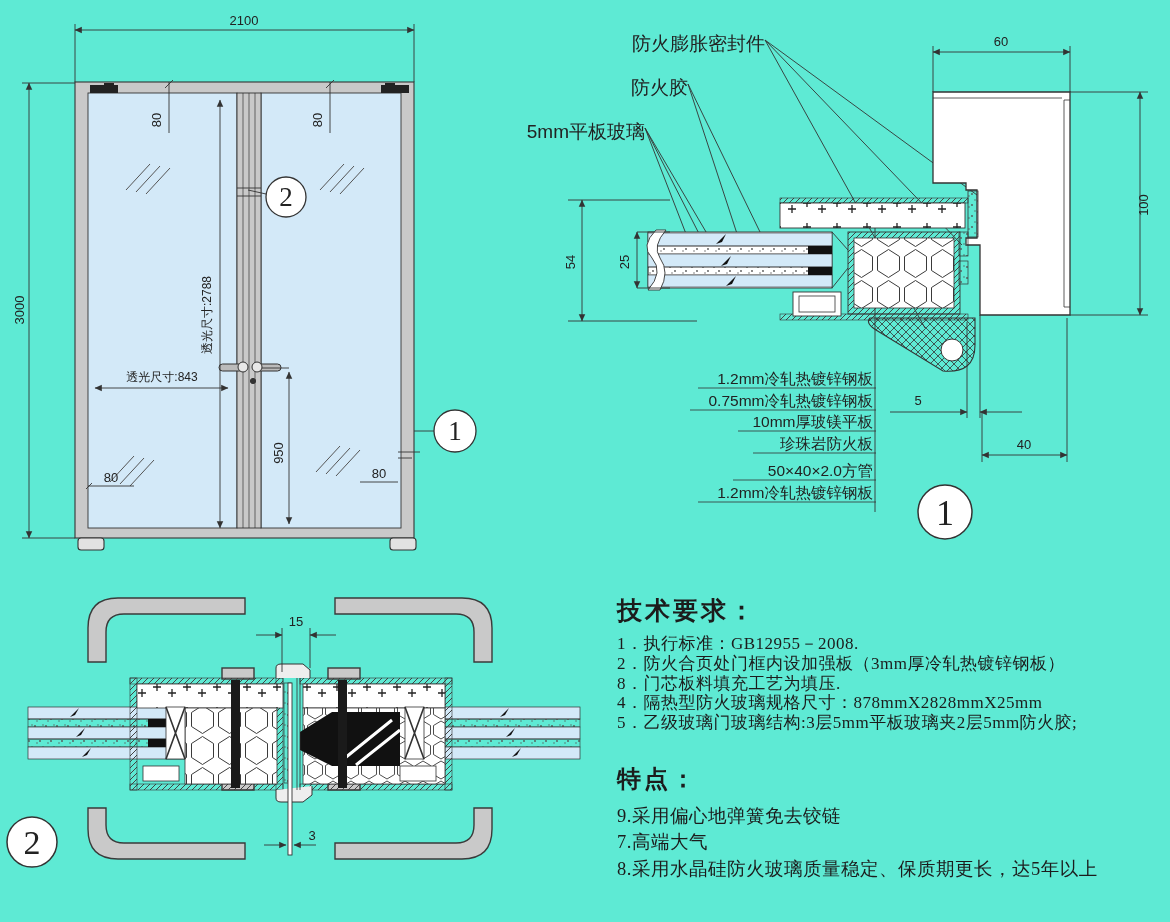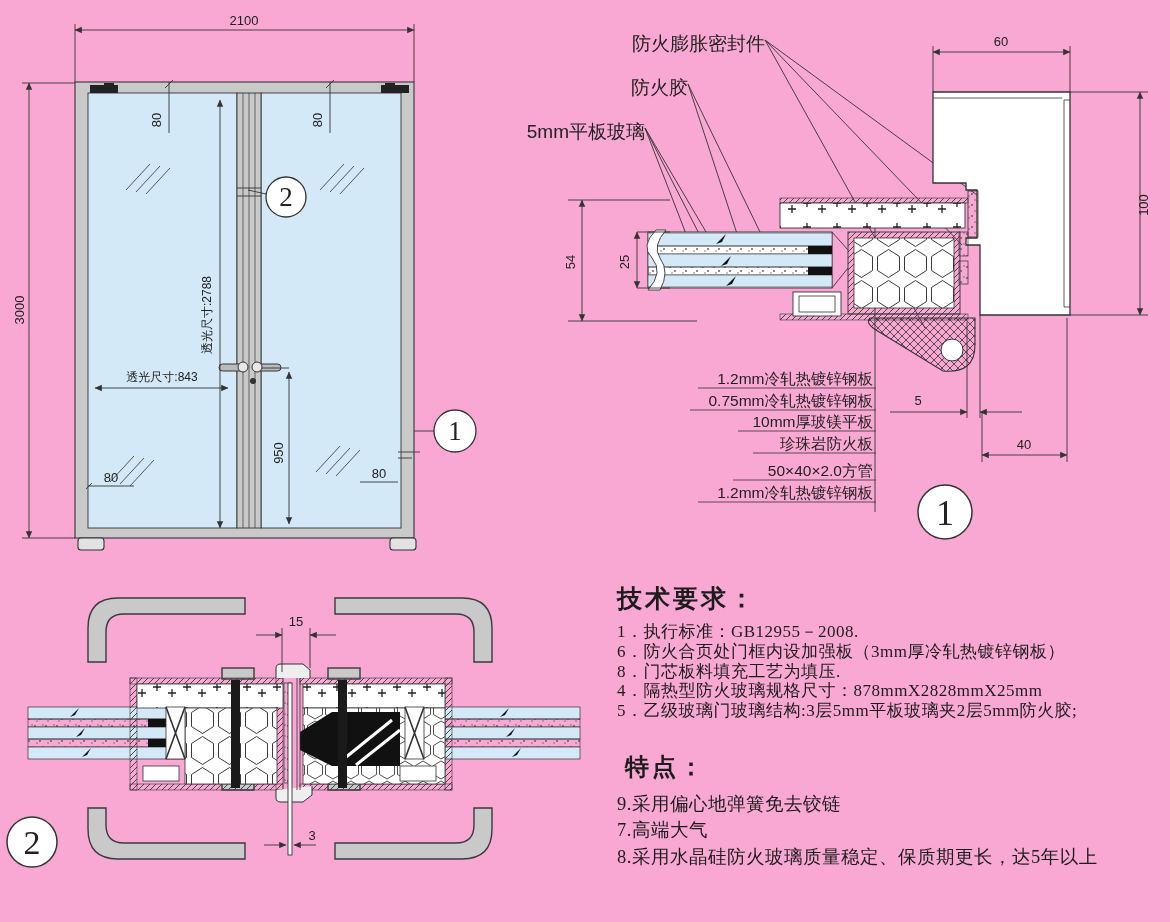"2100" #canvas { background: #f9a8d4 -> #5eead4 }
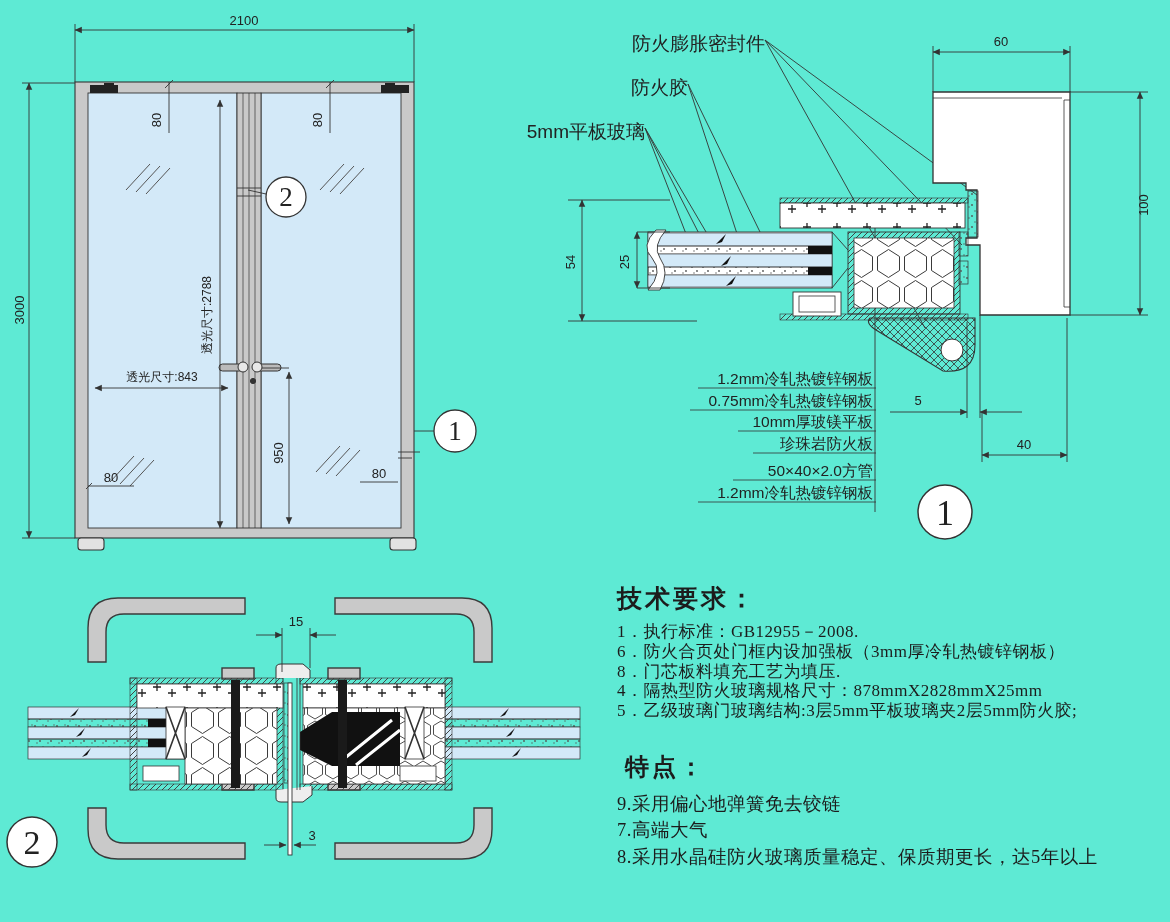"技术要求：" .notes-title { margin: 0 0 7px 0 -> 12px 0 7px 0 }
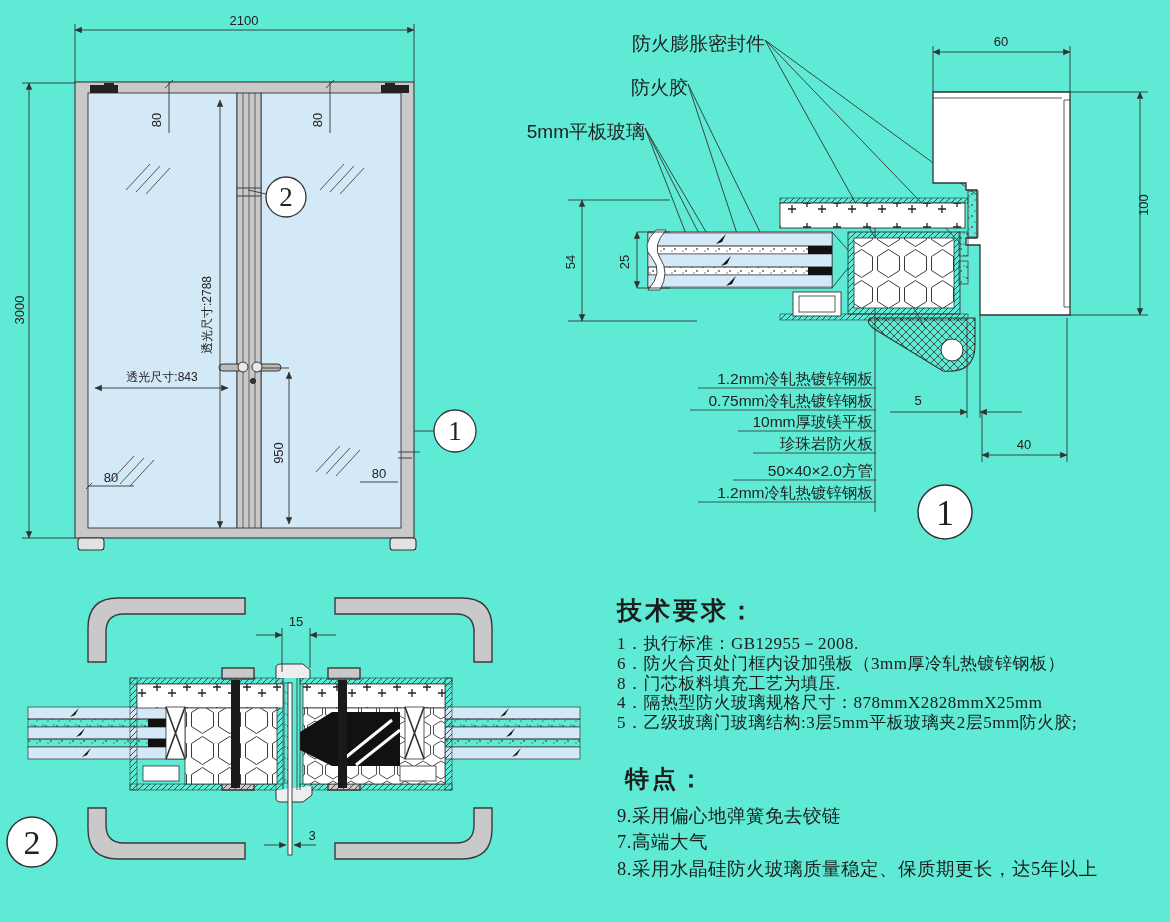"6．防火合页处门框内设加强板（3mm厚冷轧热镀锌钢板）" div.notes-item { text: 6 -> 2 }
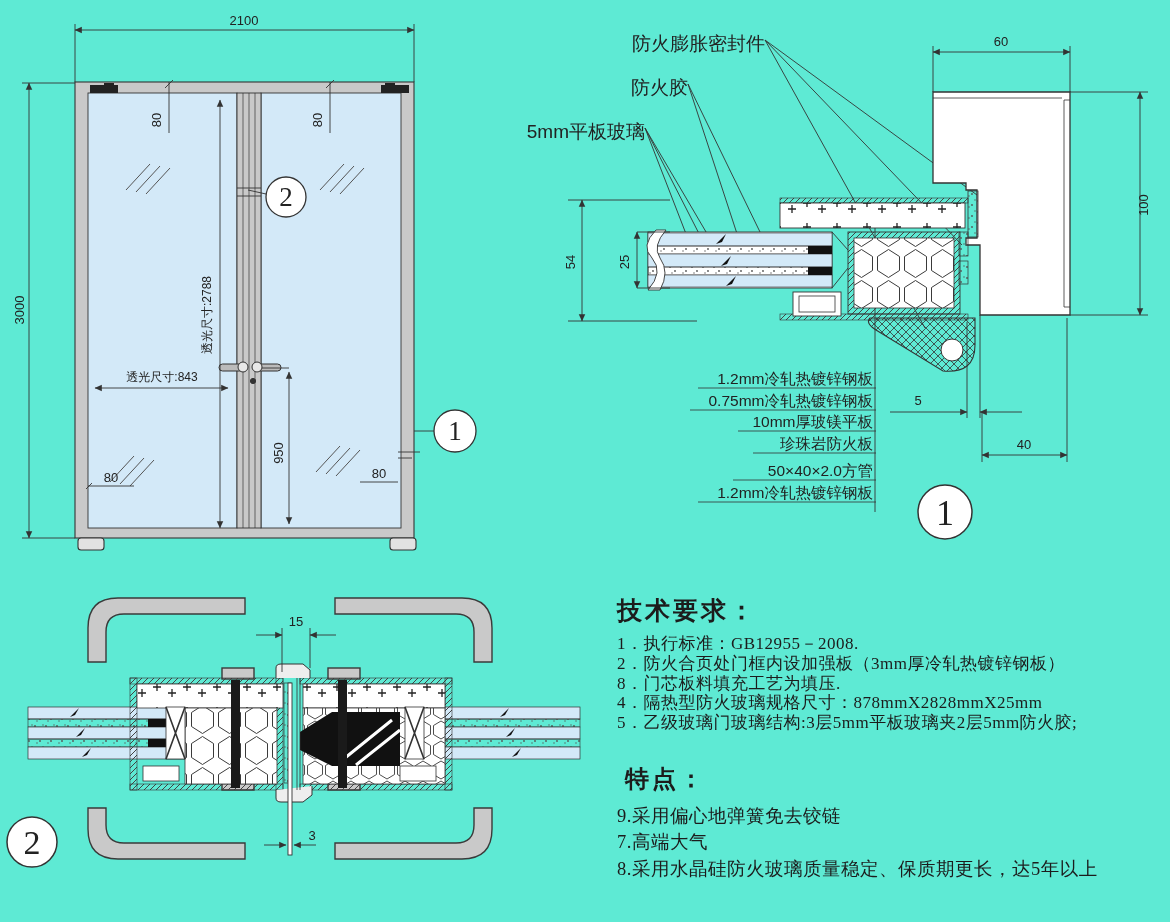"特点：" .feat-title { margin: 30px 0 8px 8px -> 30px 0 8px 0 }
